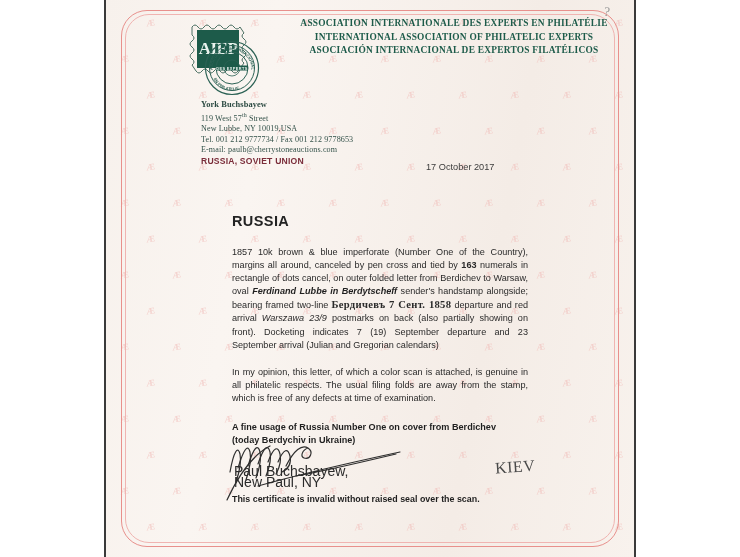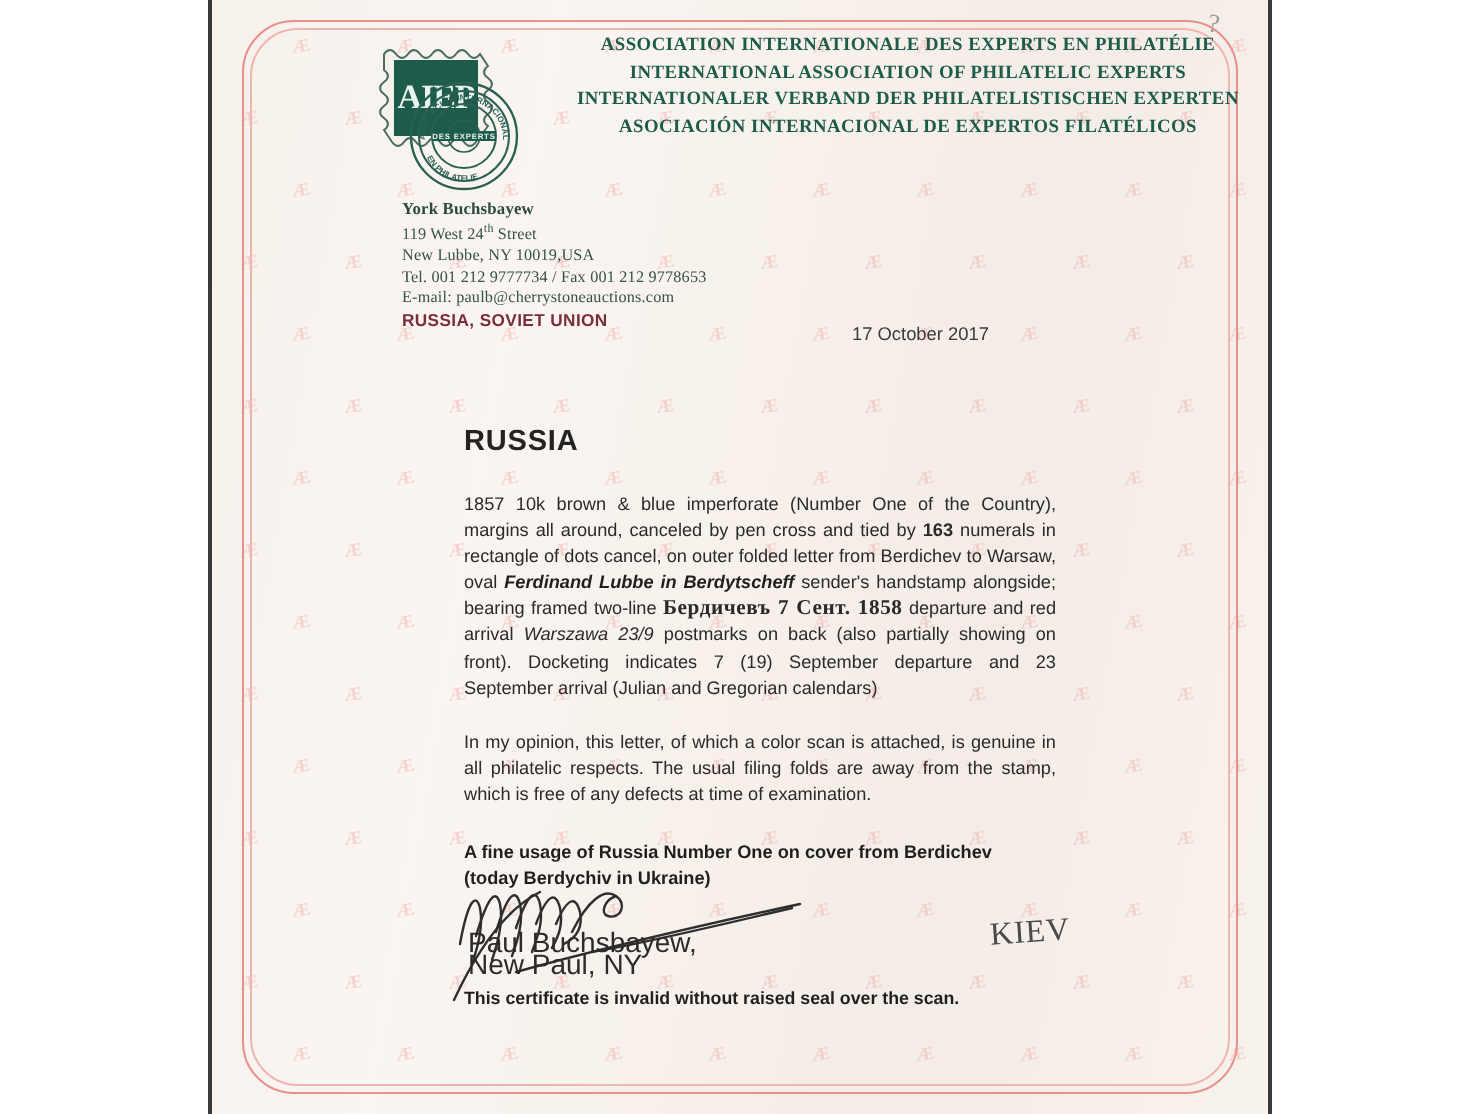"INTERNATIONALER VERBAND DER" div { html: <div>INTERNATIONALER VERBAND DER PHILATELISTISCHEN EXPERTEN</div> -> none }
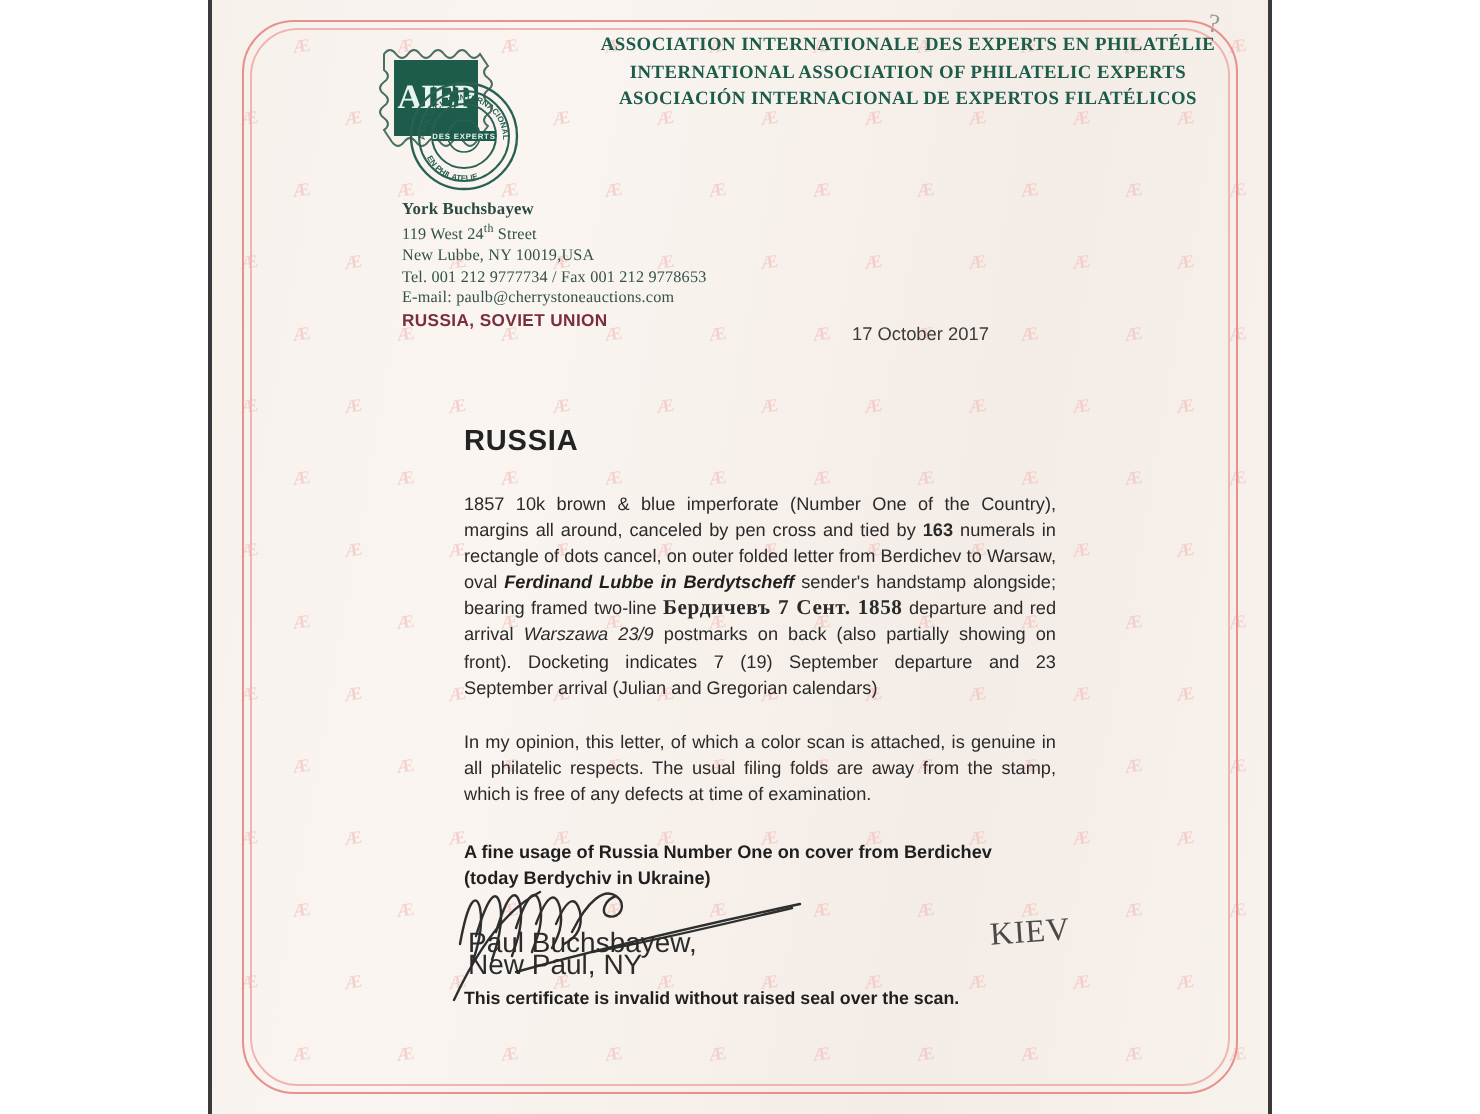"119 West 24" span { text: 24 -> 57 }
